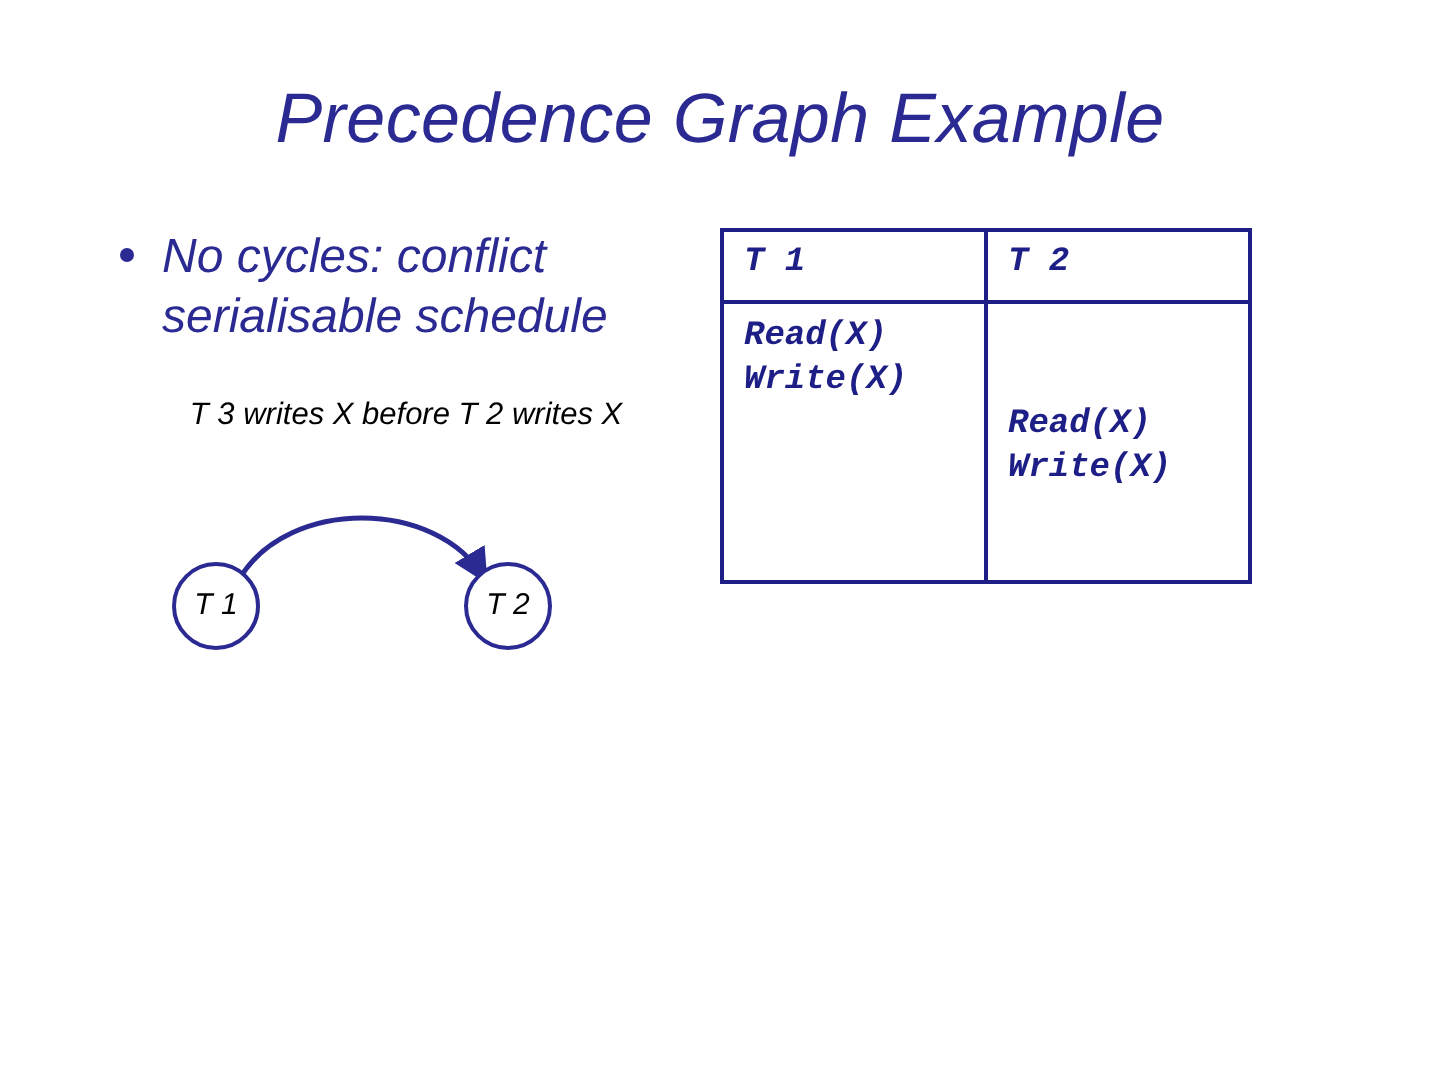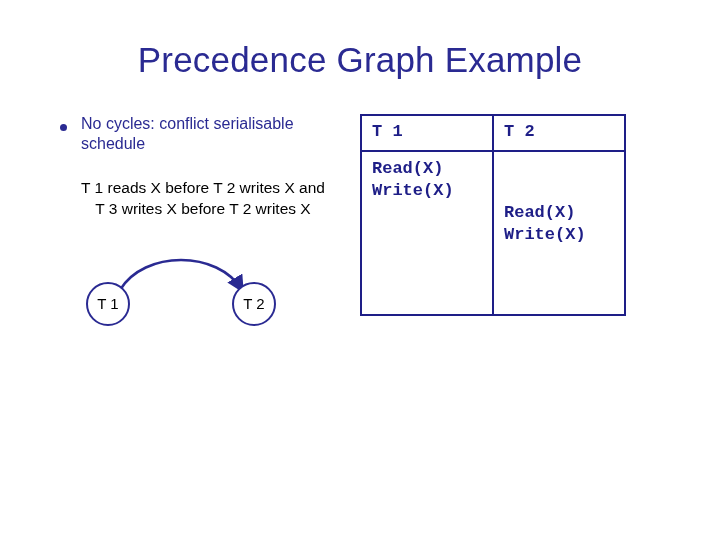"Precedence Graph Example" .slide { font-style: none -> italic }
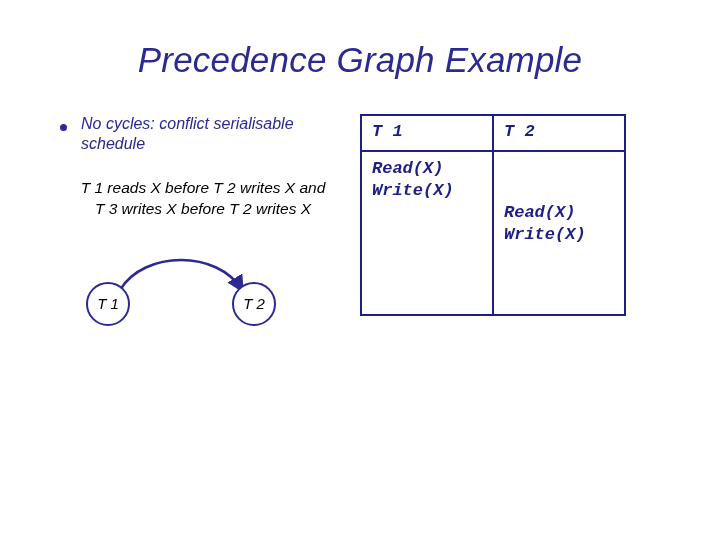"No cycles: conflict serialisable" .bullet { font-size: 16px -> 24px }
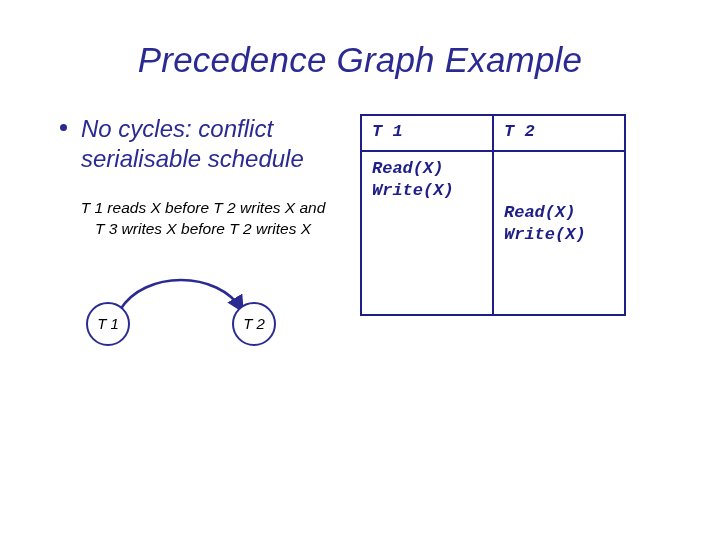"Read(X)" .sched td { height: 164px -> 140px }
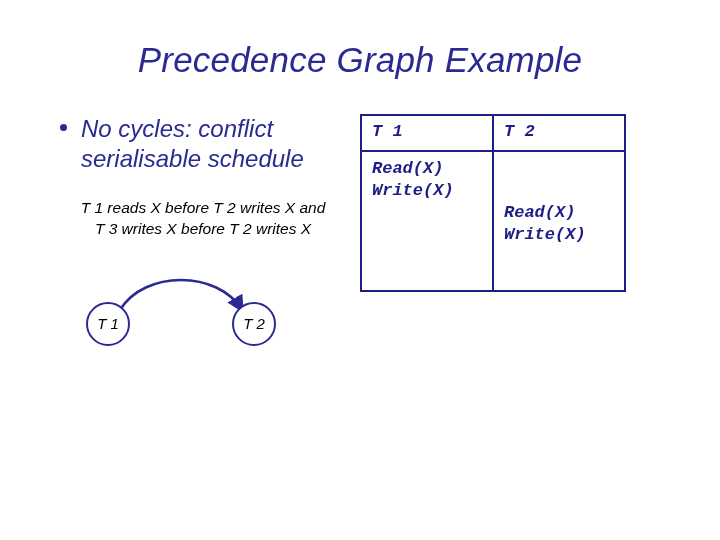"T 1 reads X before" div { html: <div>T 1 reads X before T 2 writes X and</div> -> none }
